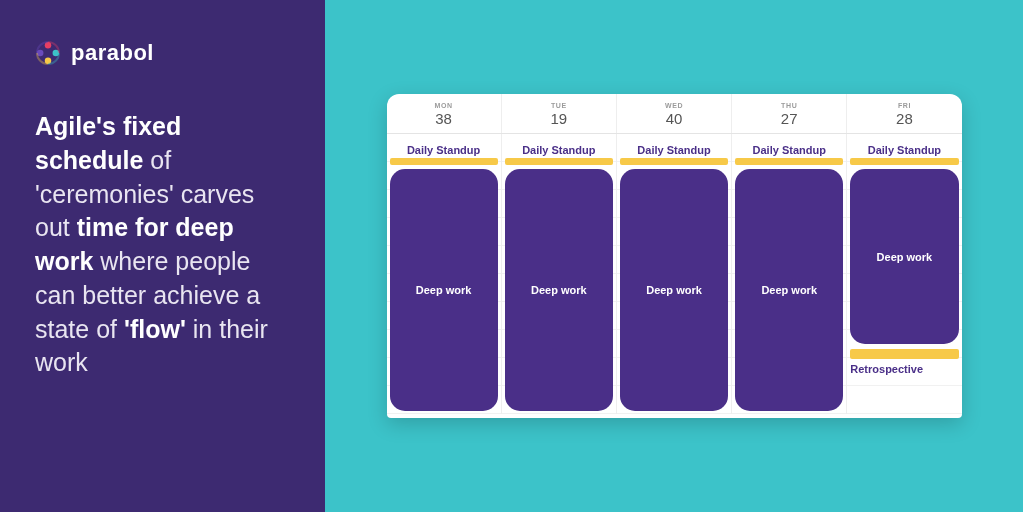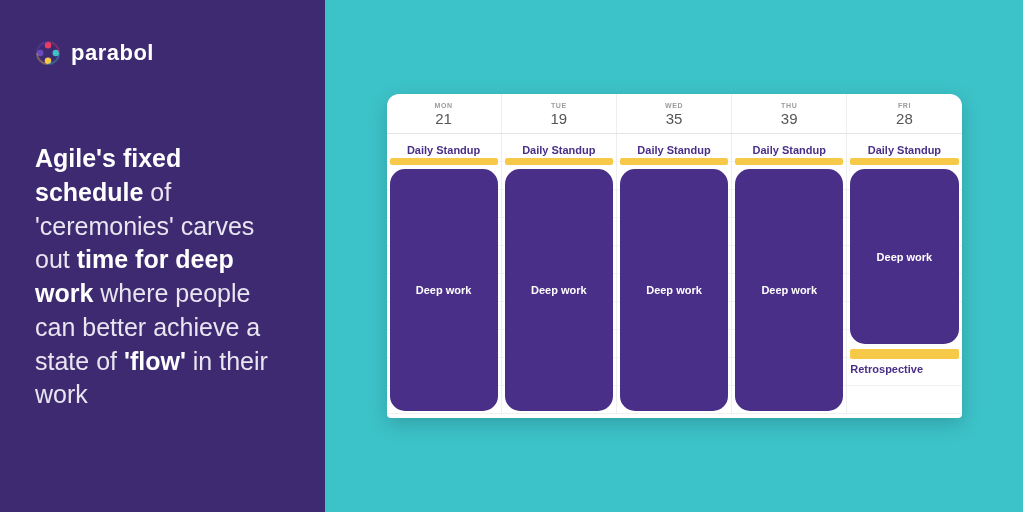"parabol" .logo-row { margin-bottom: 76px -> 44px }
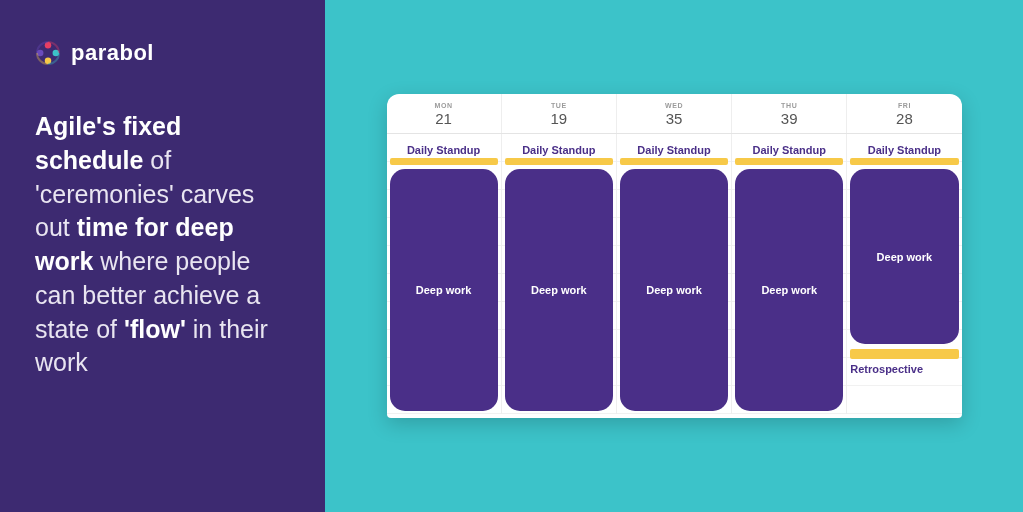"21" div.dnum { text: 21 -> 38 }
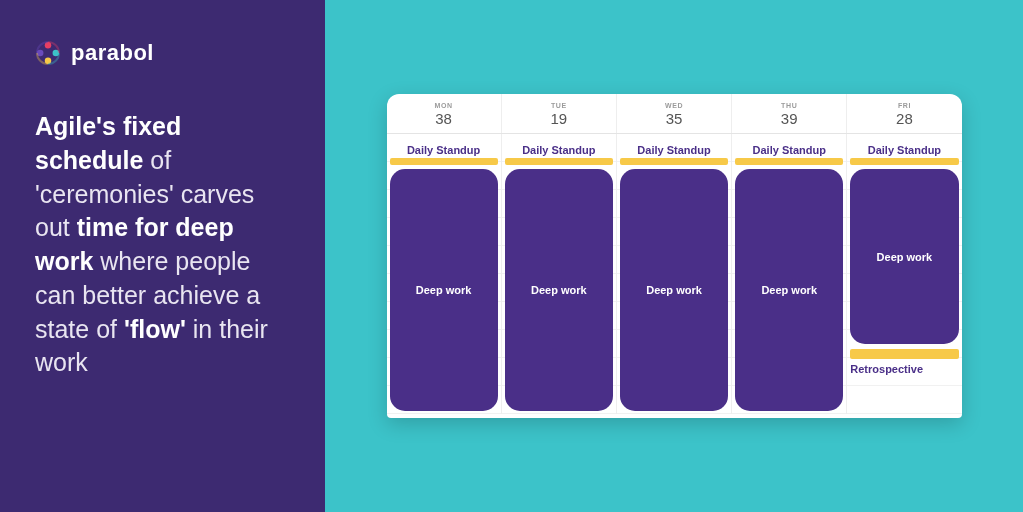"35" div.dnum { text: 35 -> 40 }
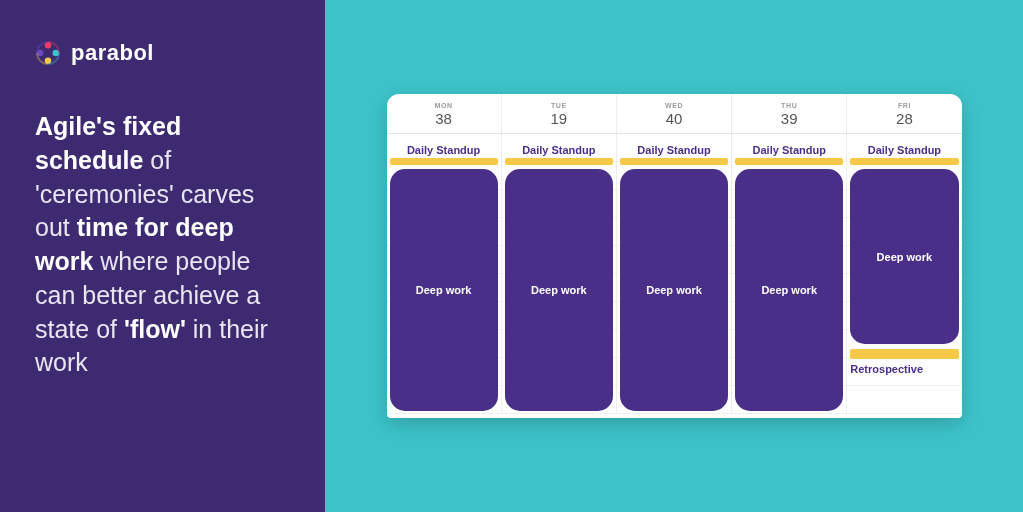"39" div.dnum { text: 39 -> 27 }
